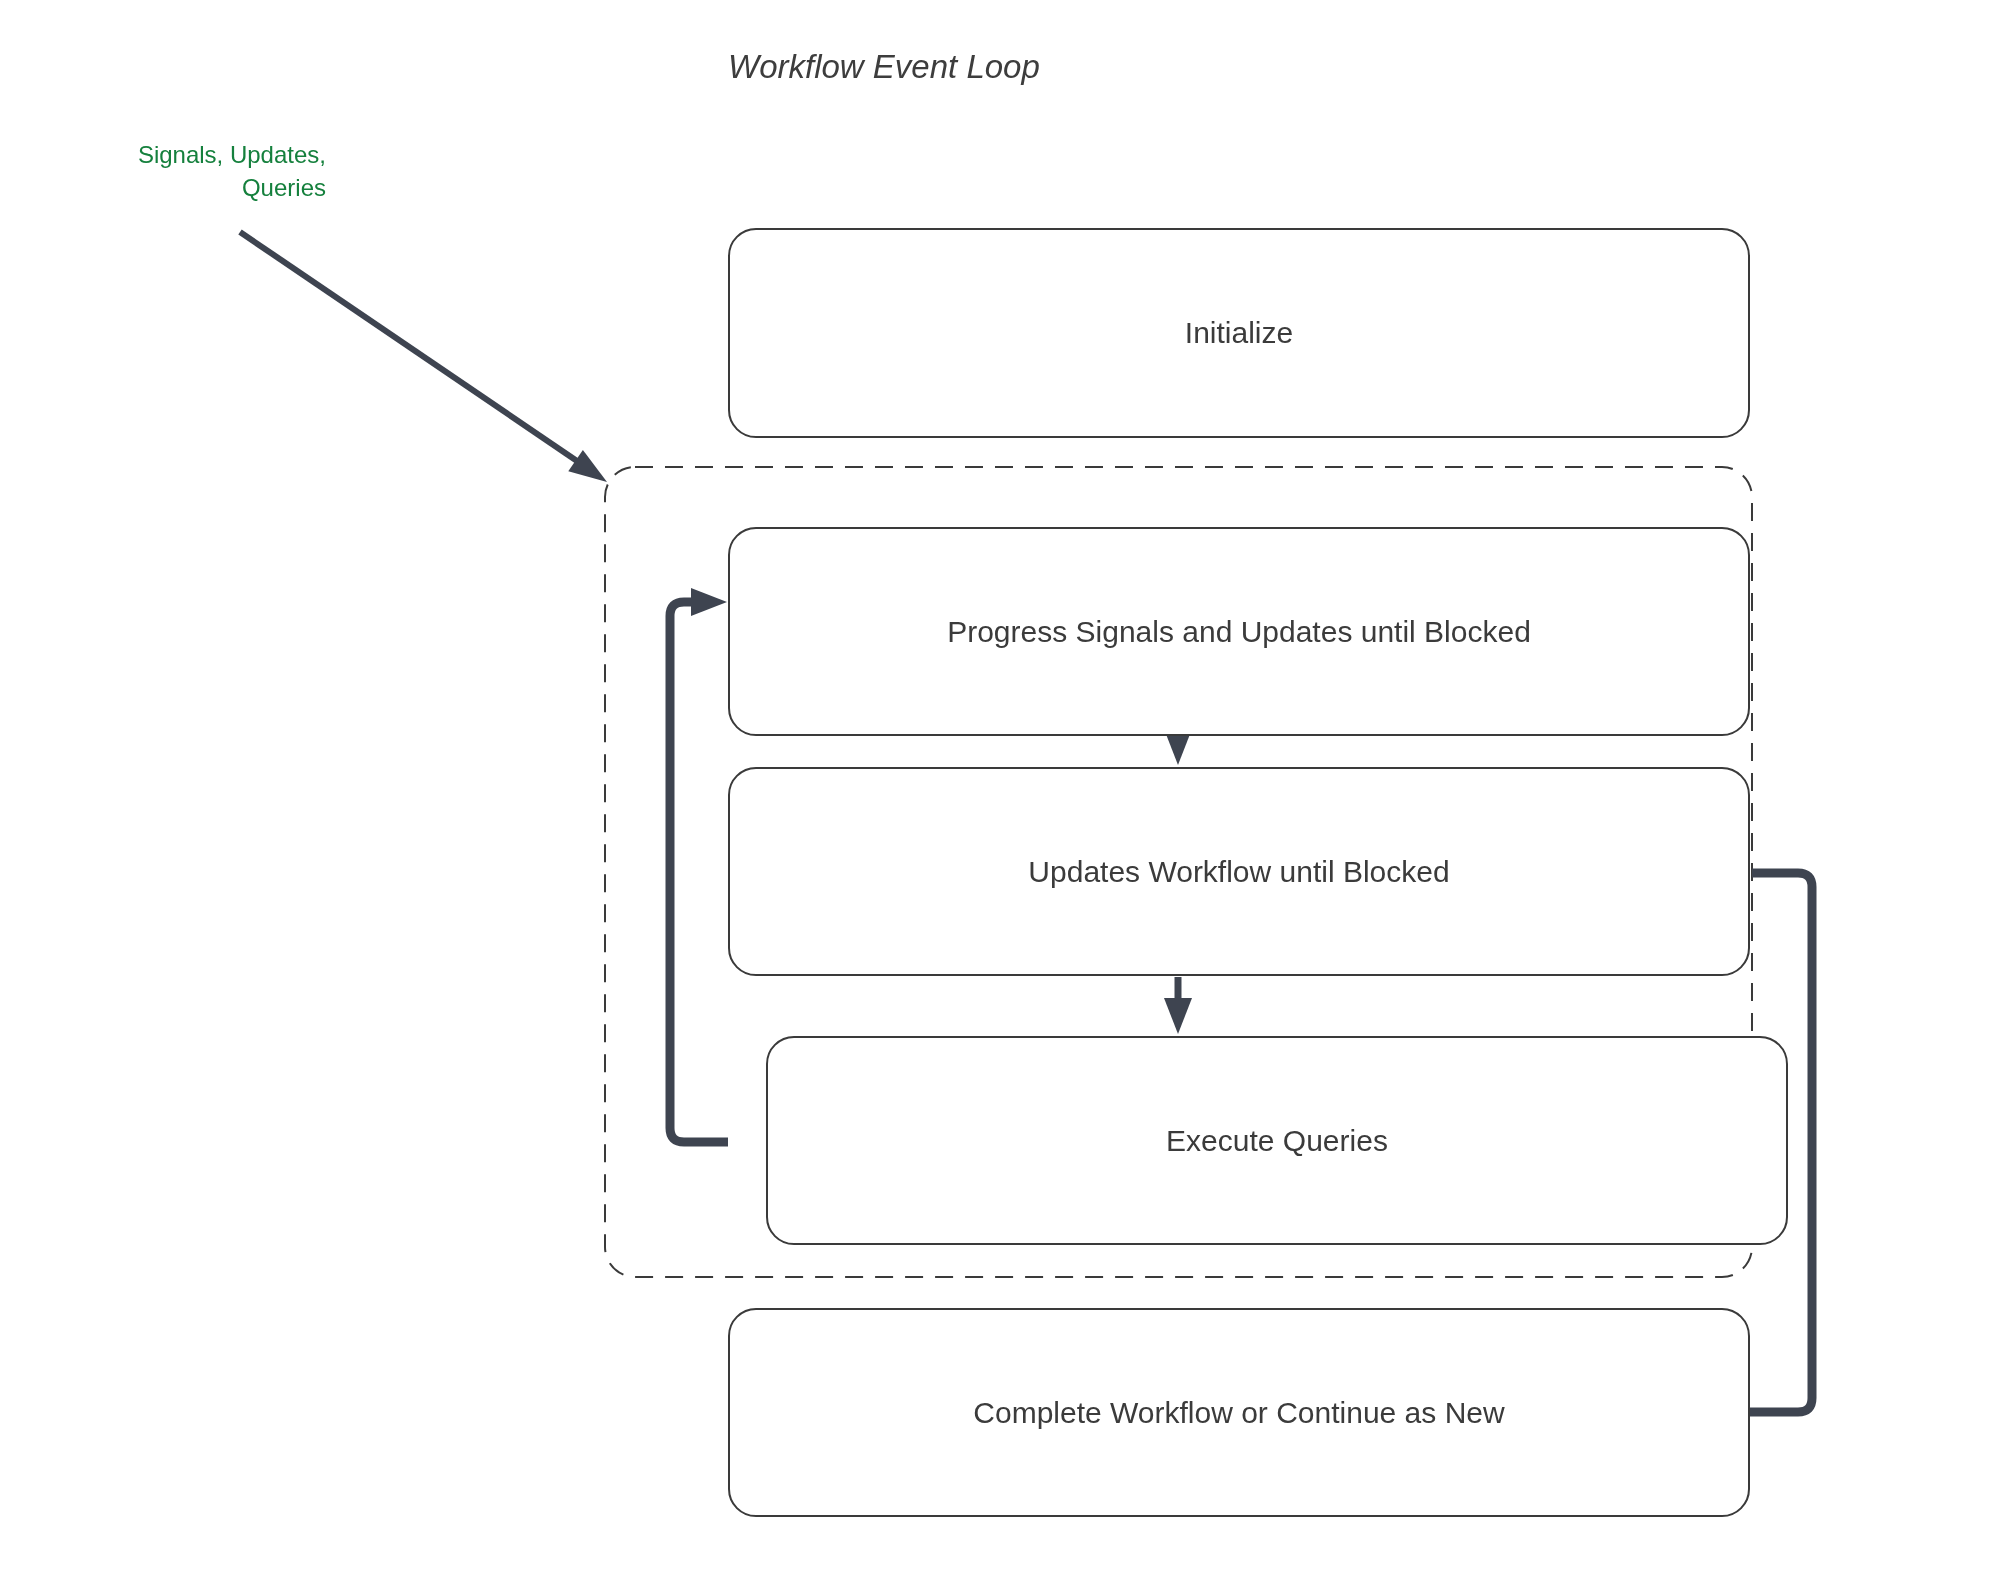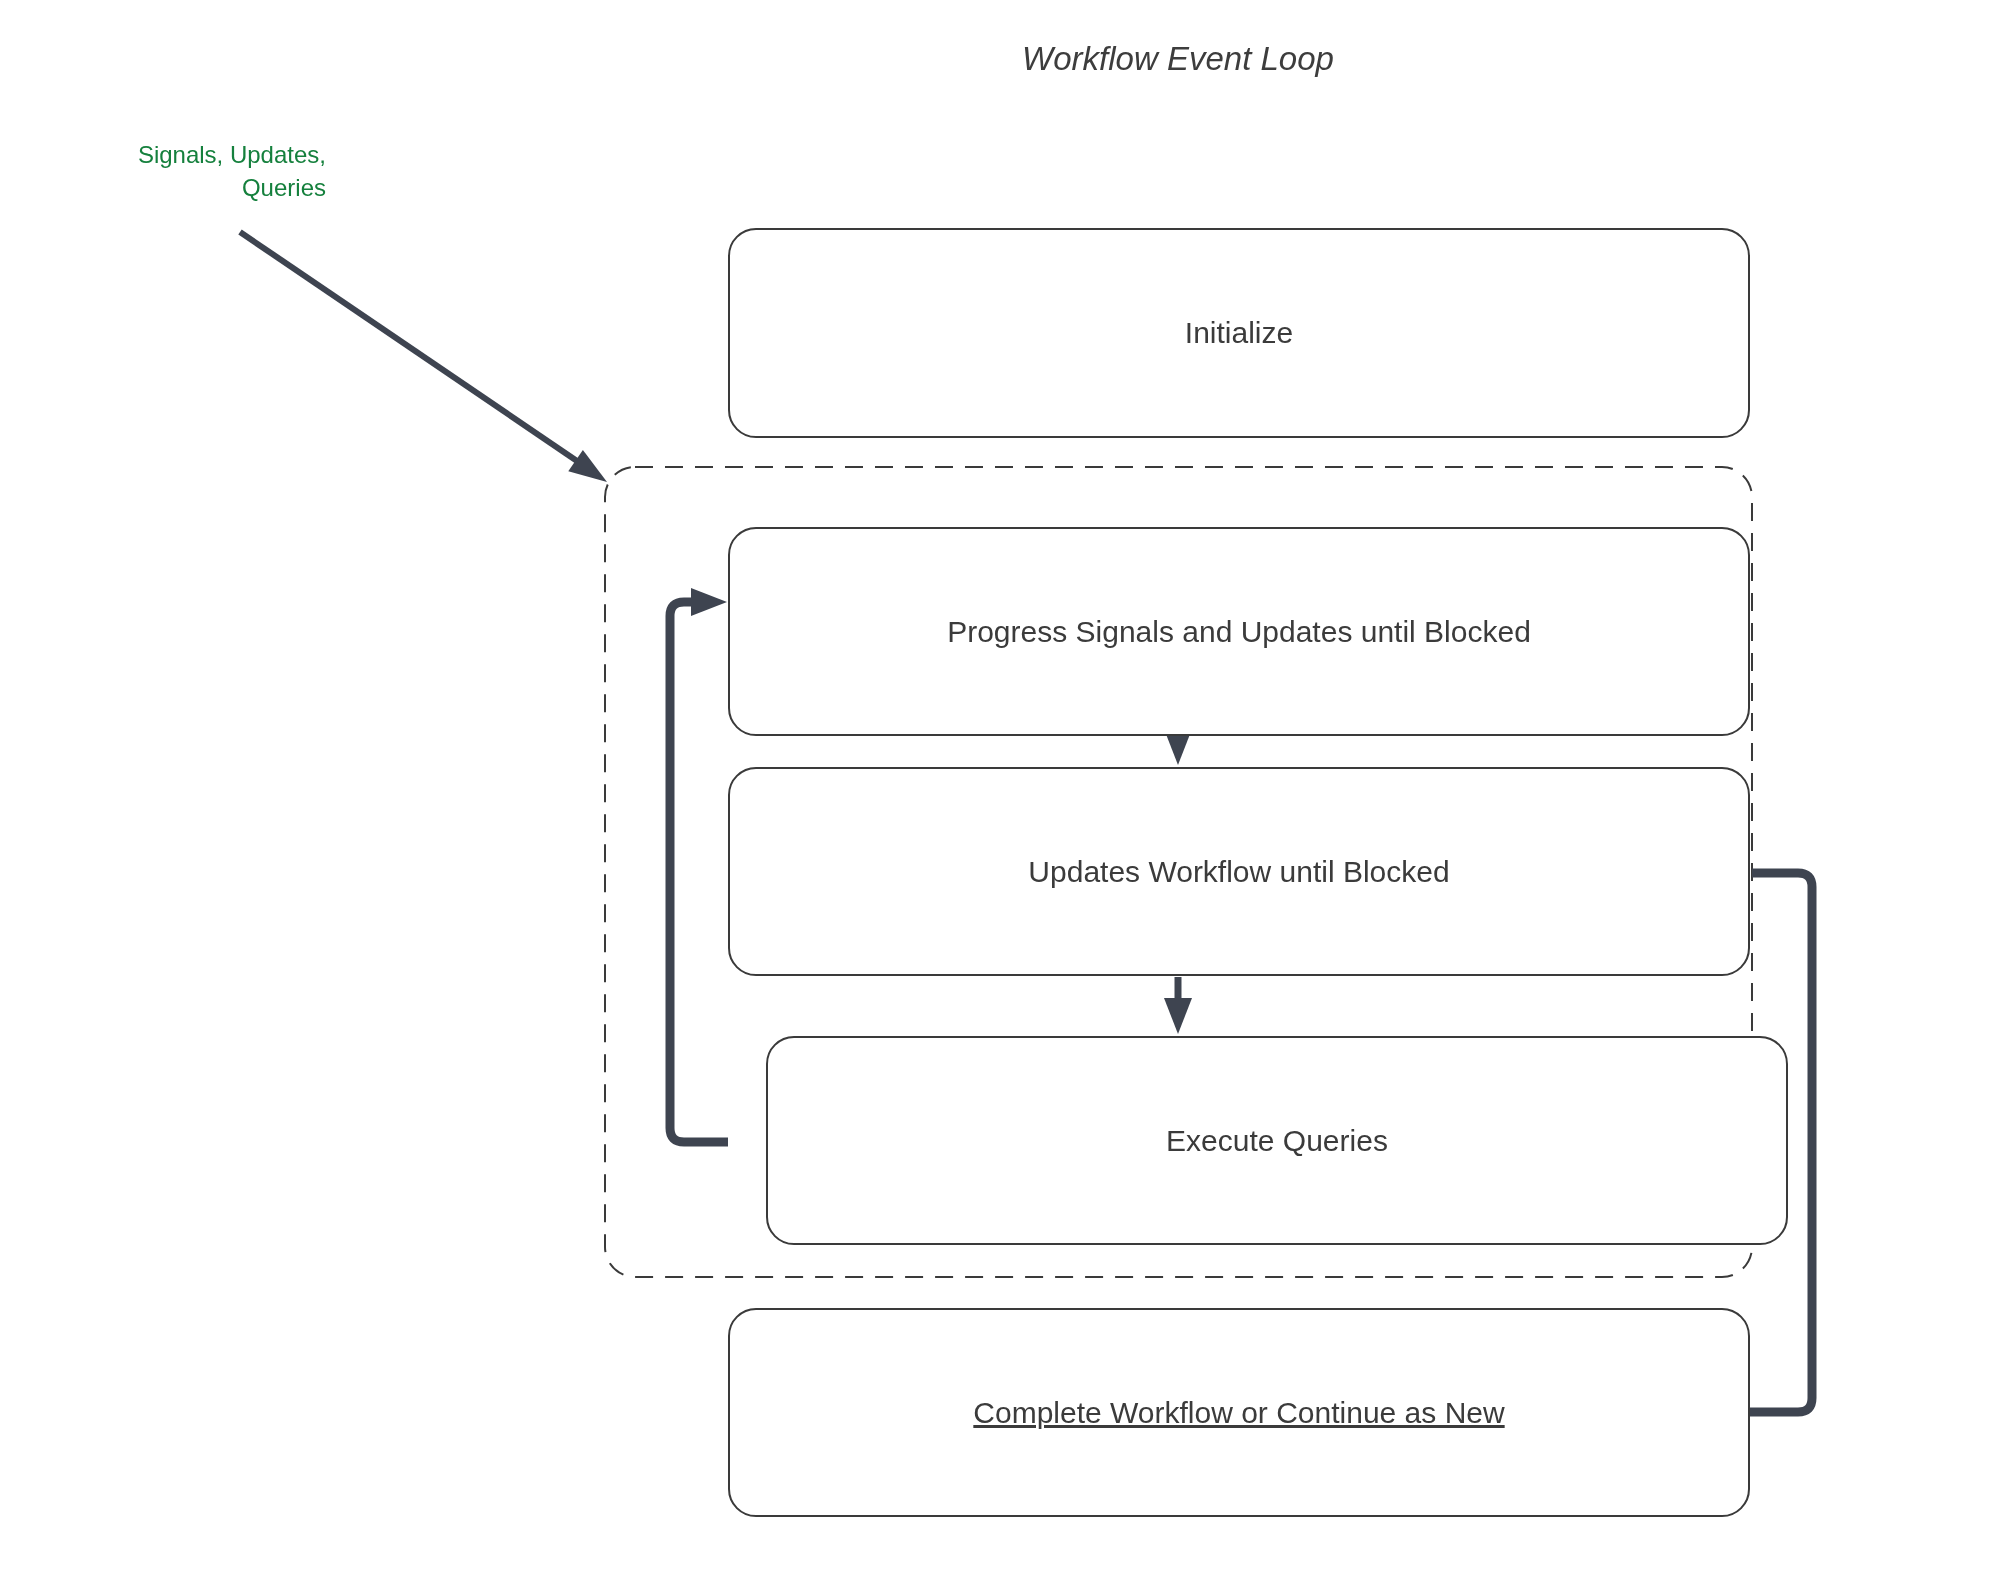"Workflow Event Loop" .diagram-title { text-align: center -> left; top: 40px -> 48px }
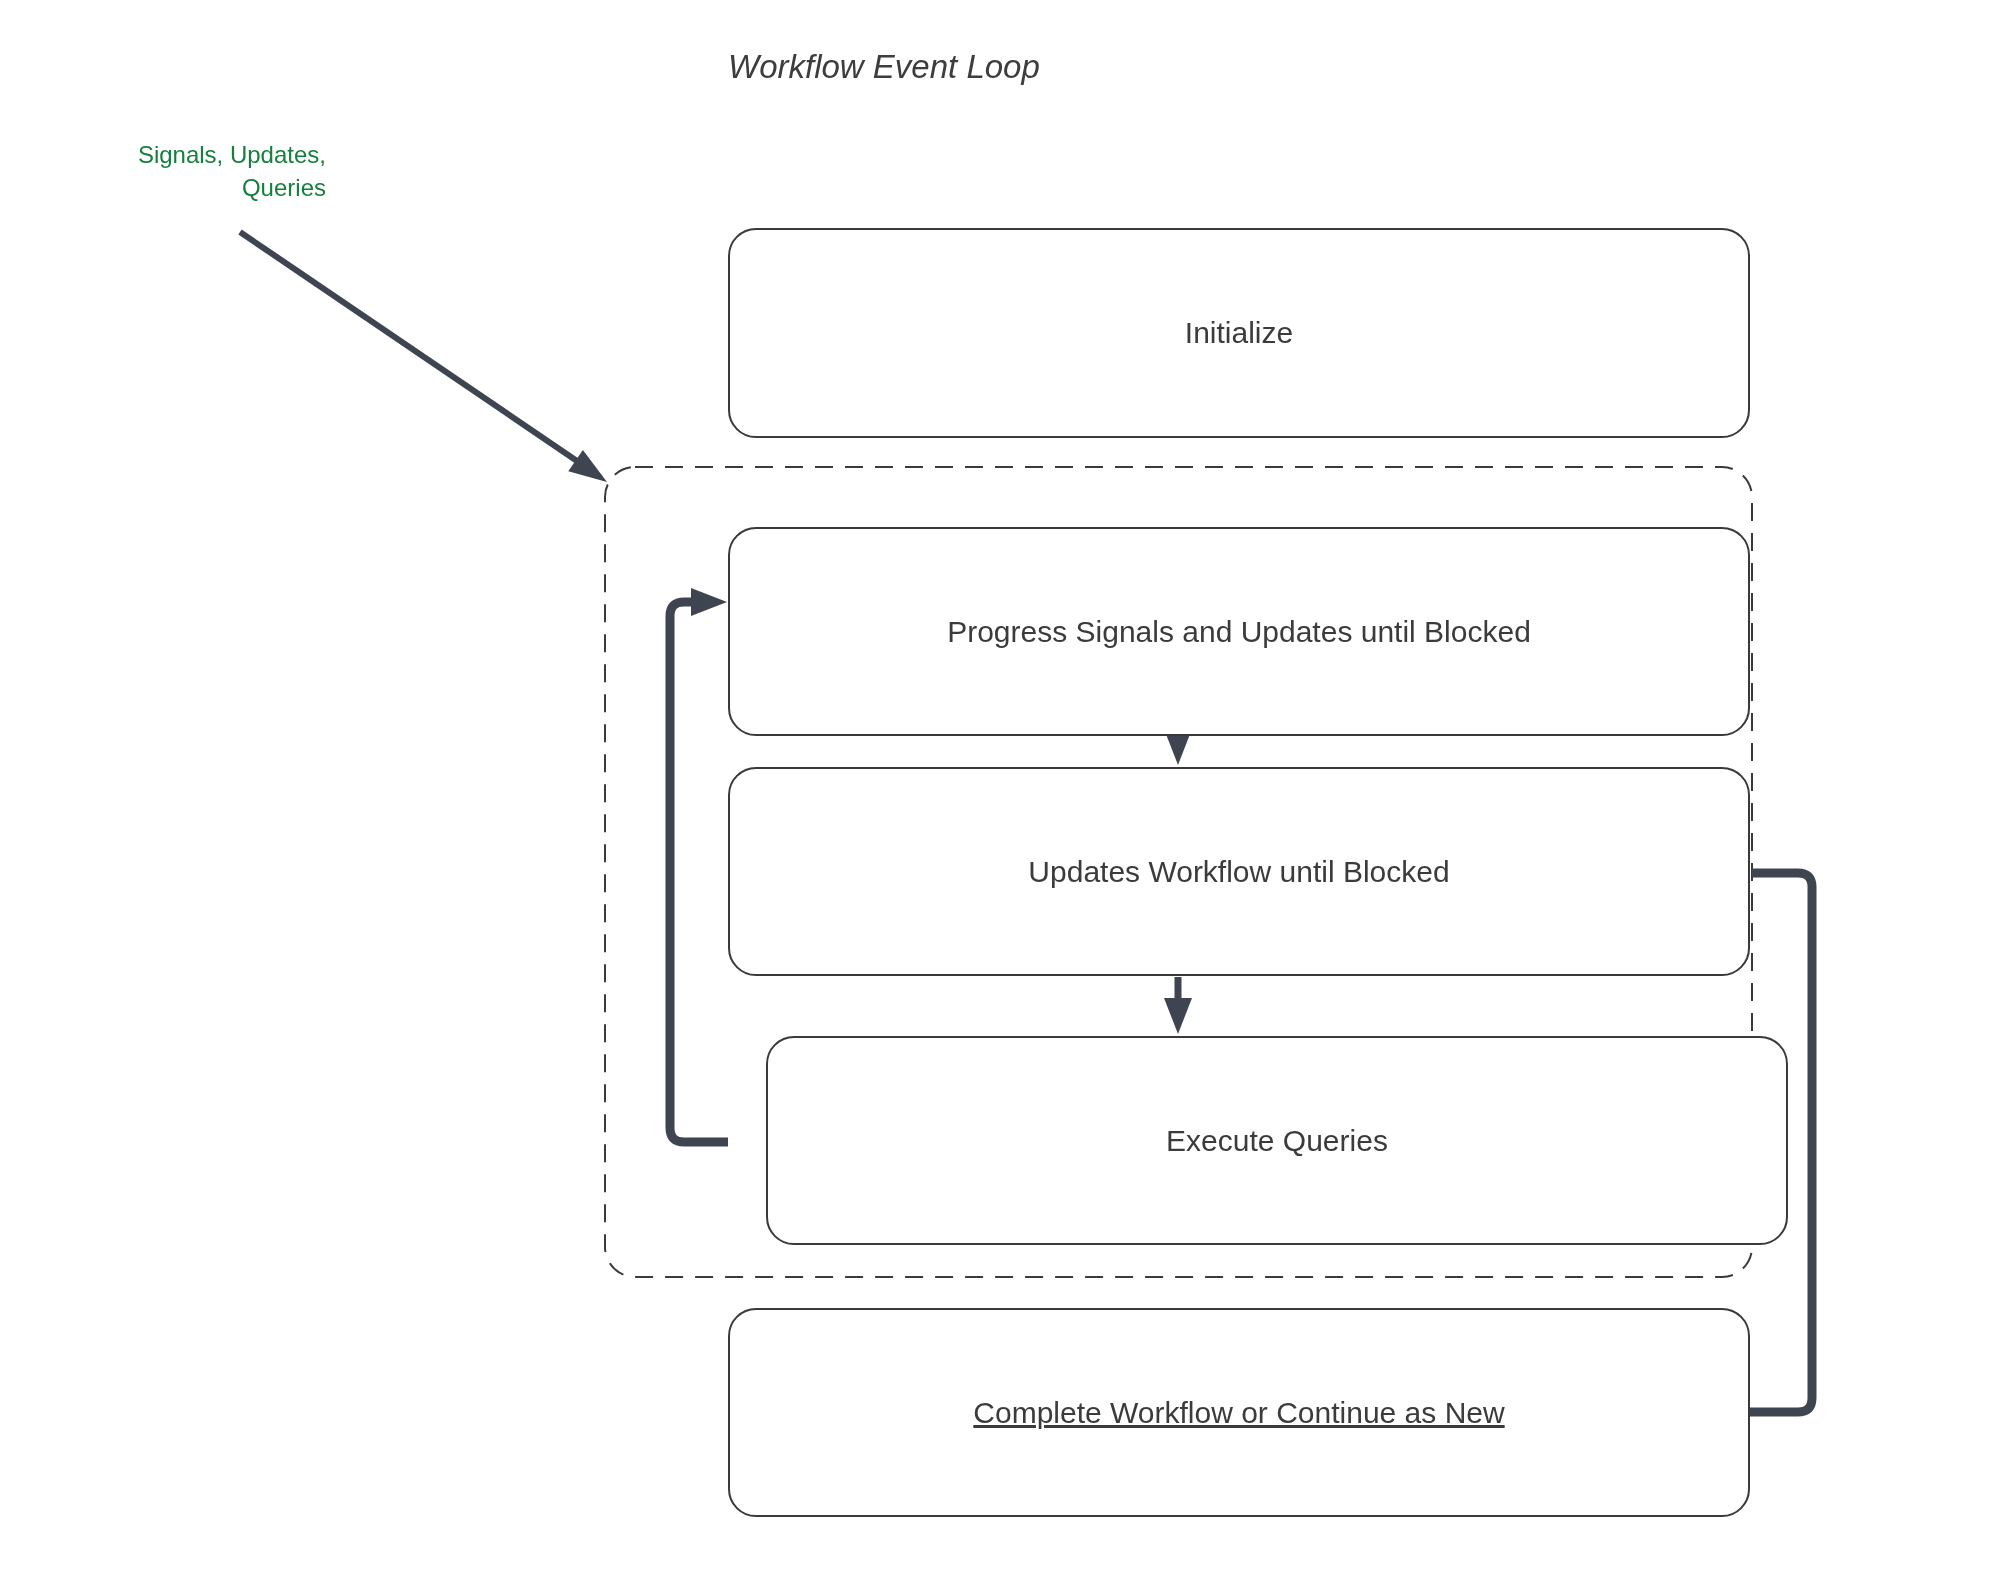"Complete Workflow or Continue as" .node-complete { text-decoration: underline -> none }
